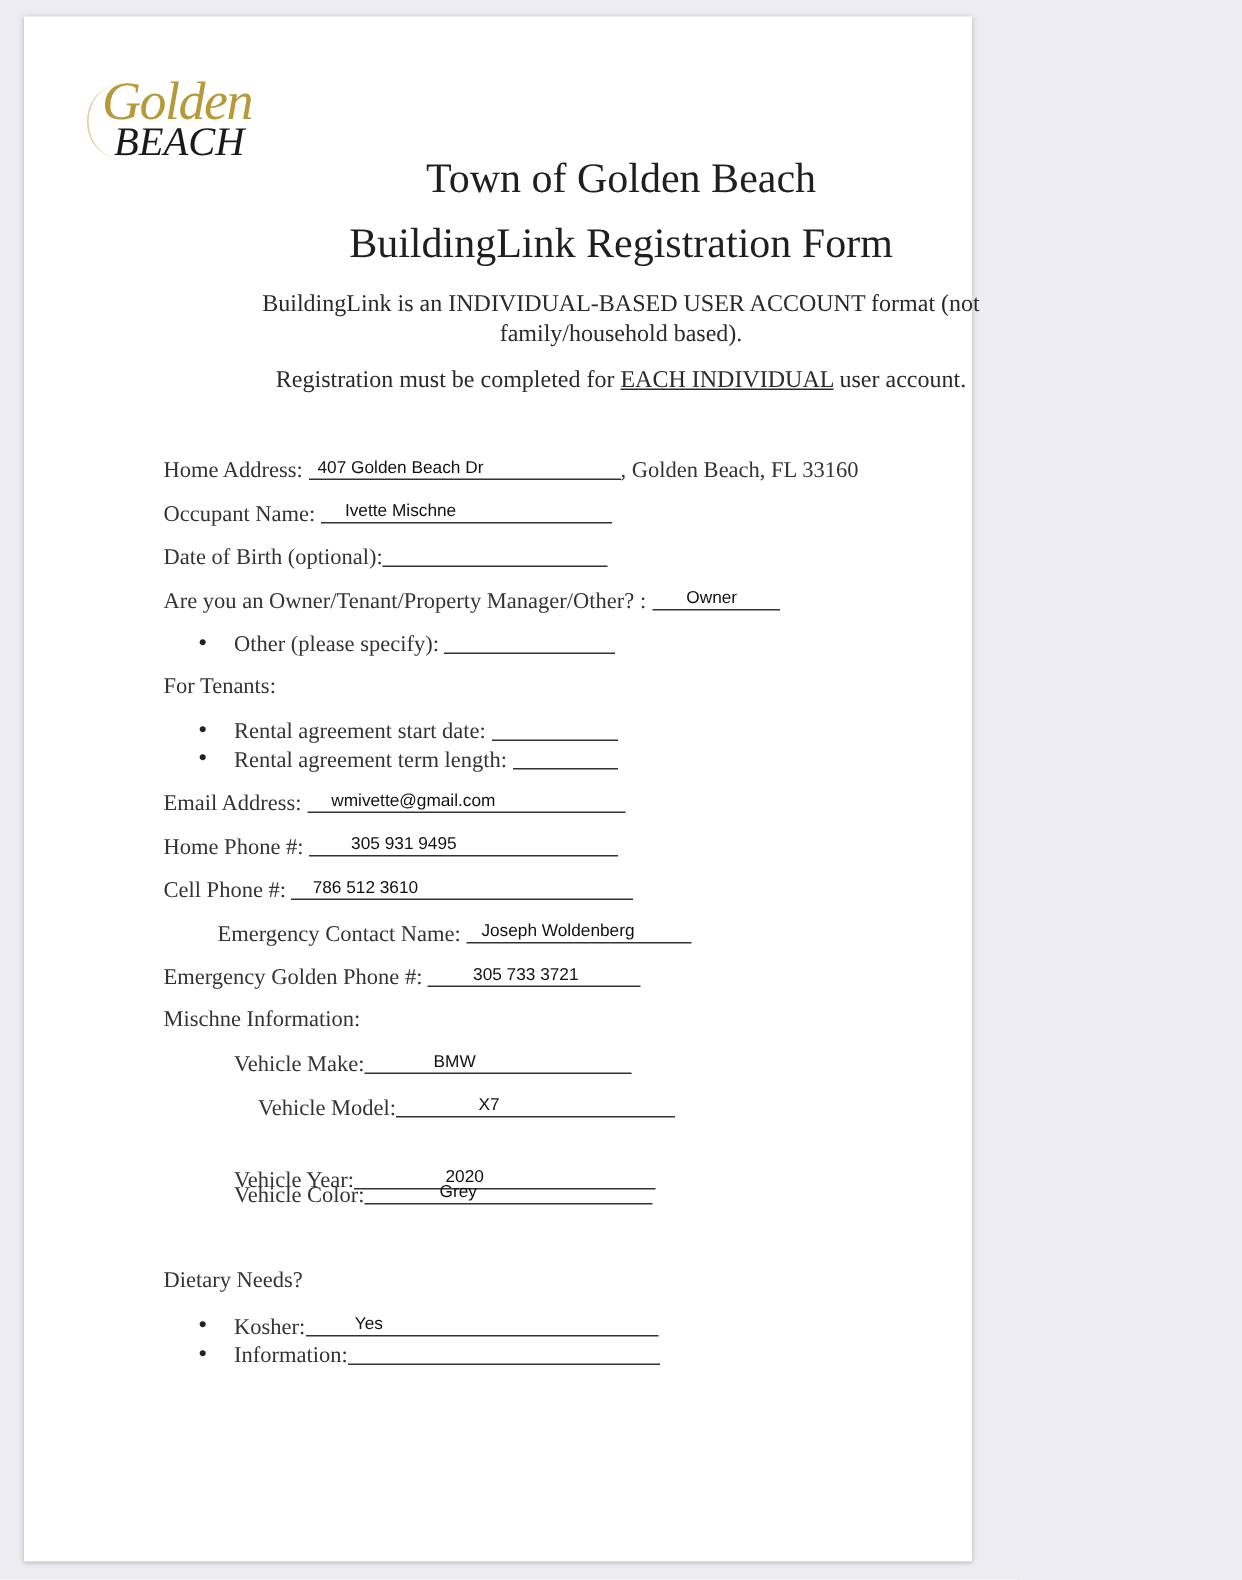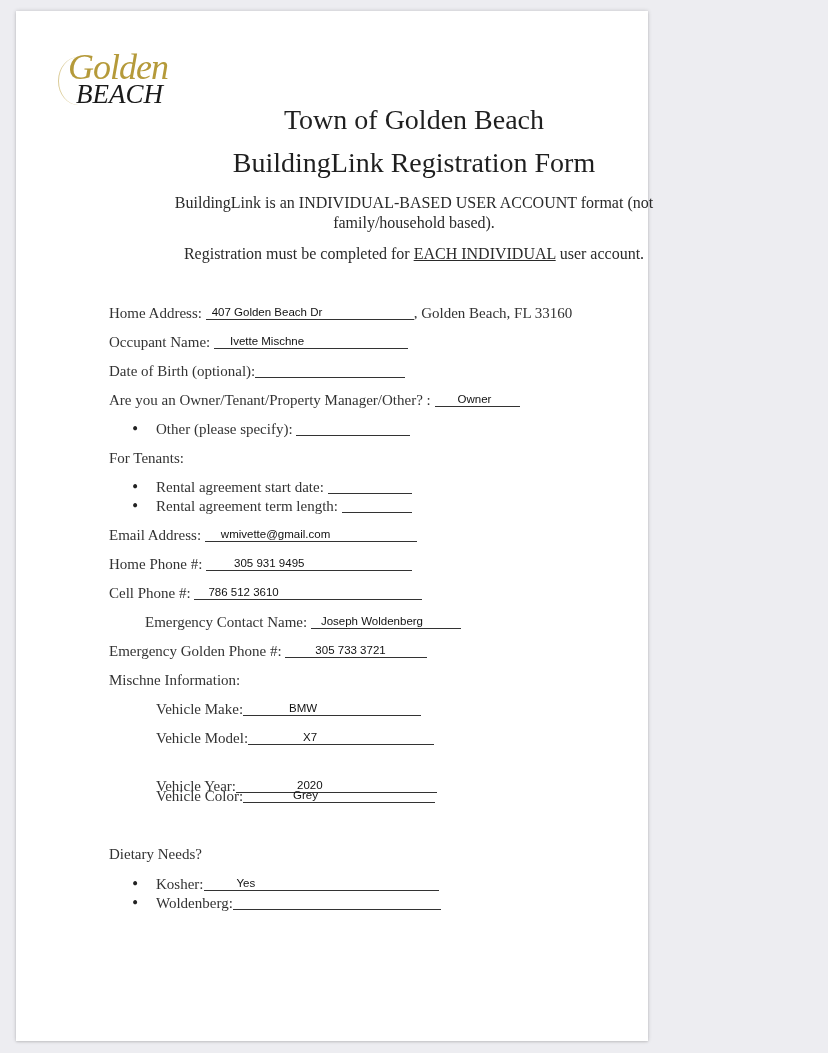"Vehicle Model:" div.row { left: 140px -> 156px }
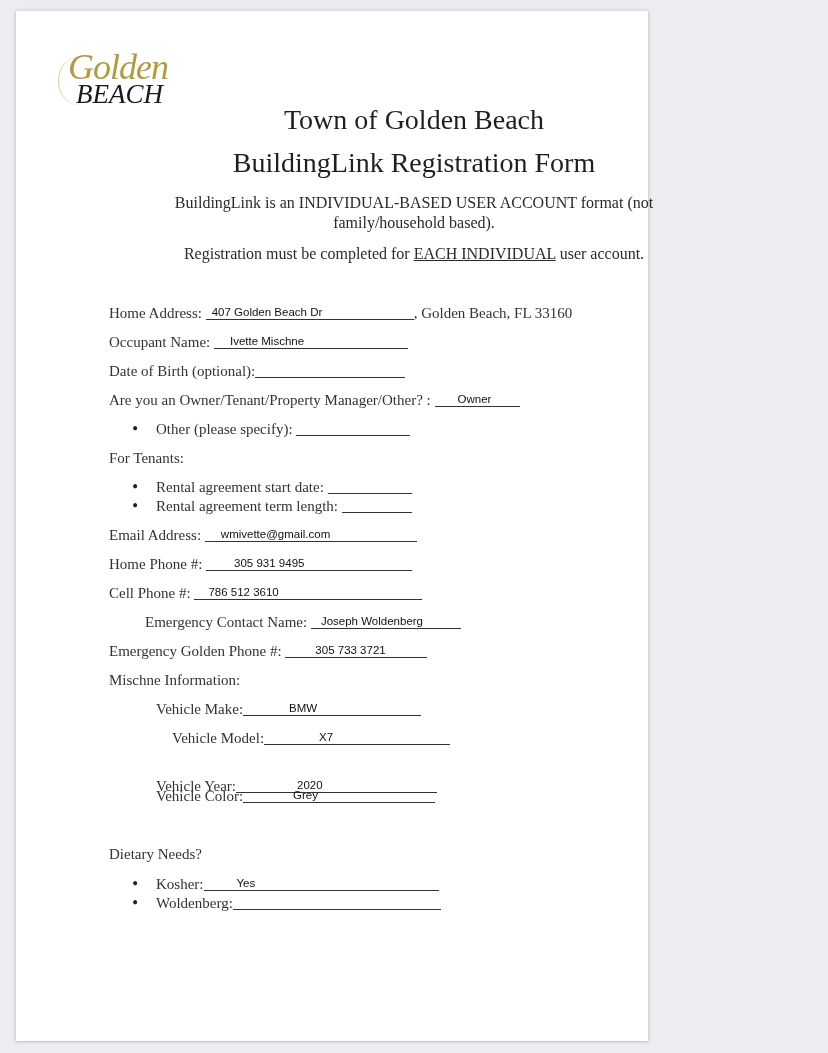"Woldenberg:" span { text: Woldenberg -> Information }
